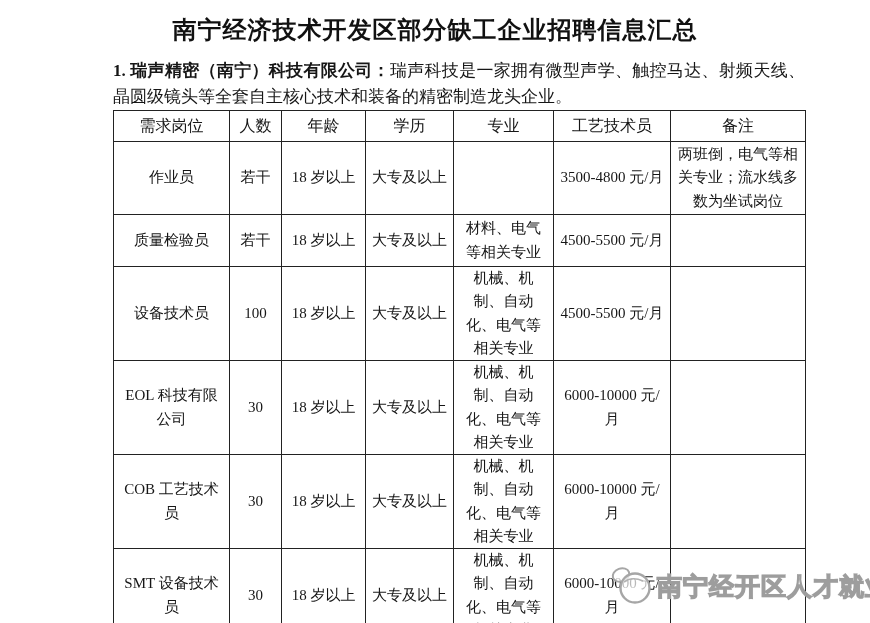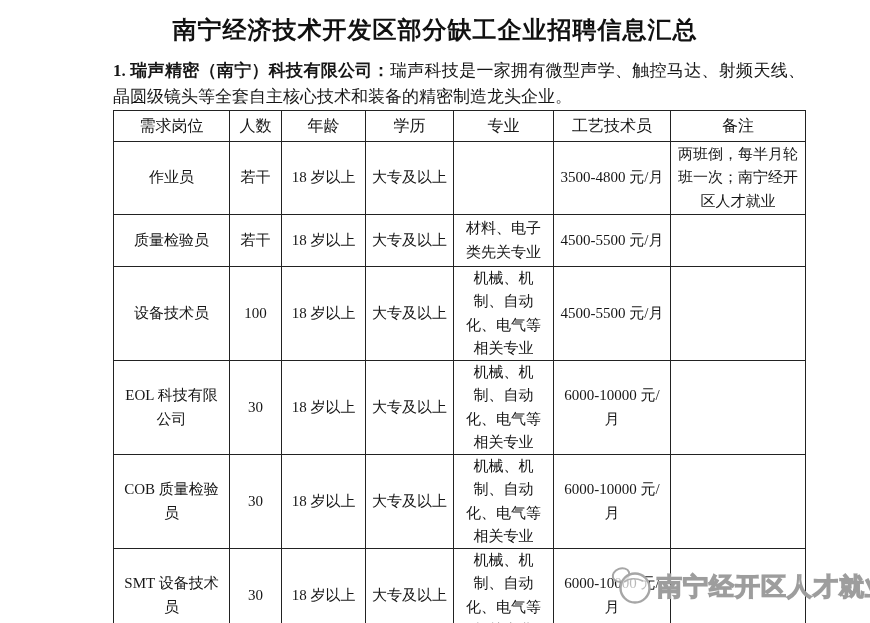"两班倒，每半月轮班一次；南宁经开区人才就业" td.col-notes { text: 每半月轮班一次；南宁经开区人才就业 -> 电气等相关专业；流水线多数为坐试岗位 }
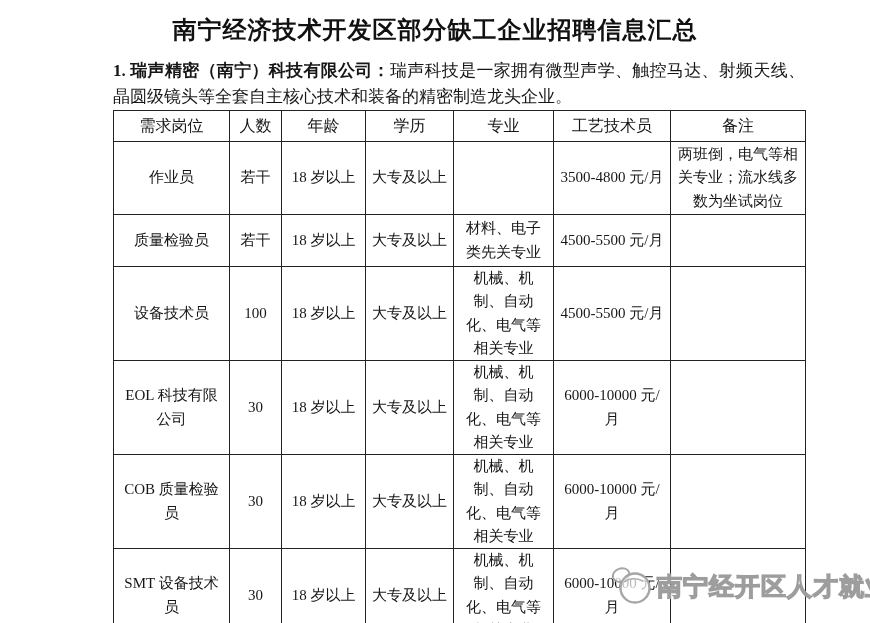"材料、电子类先关专业" td.col-major { text: 子类先 -> 气等相 }
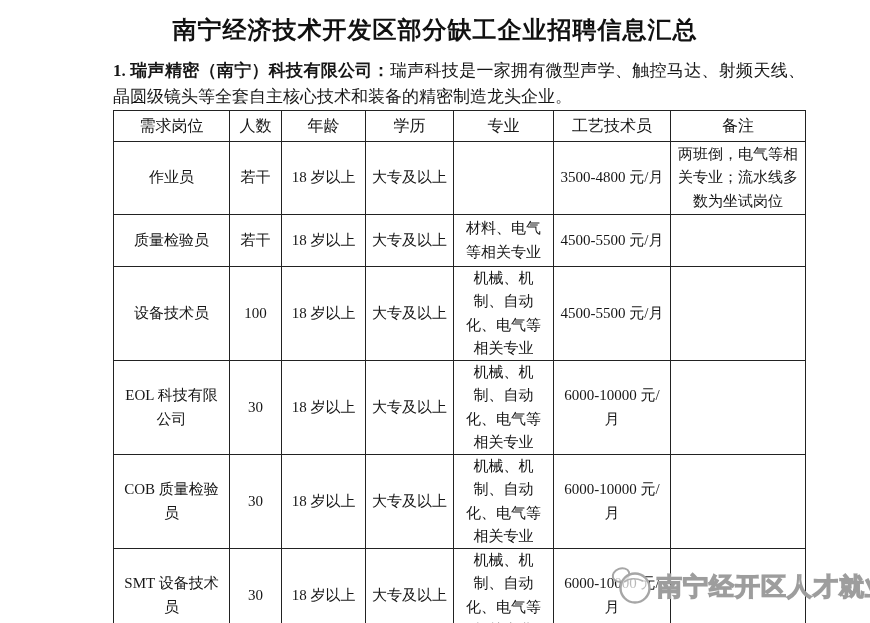"COB 质量检验员" td.col-position { text: 质量检验 -> 工艺技术 }
